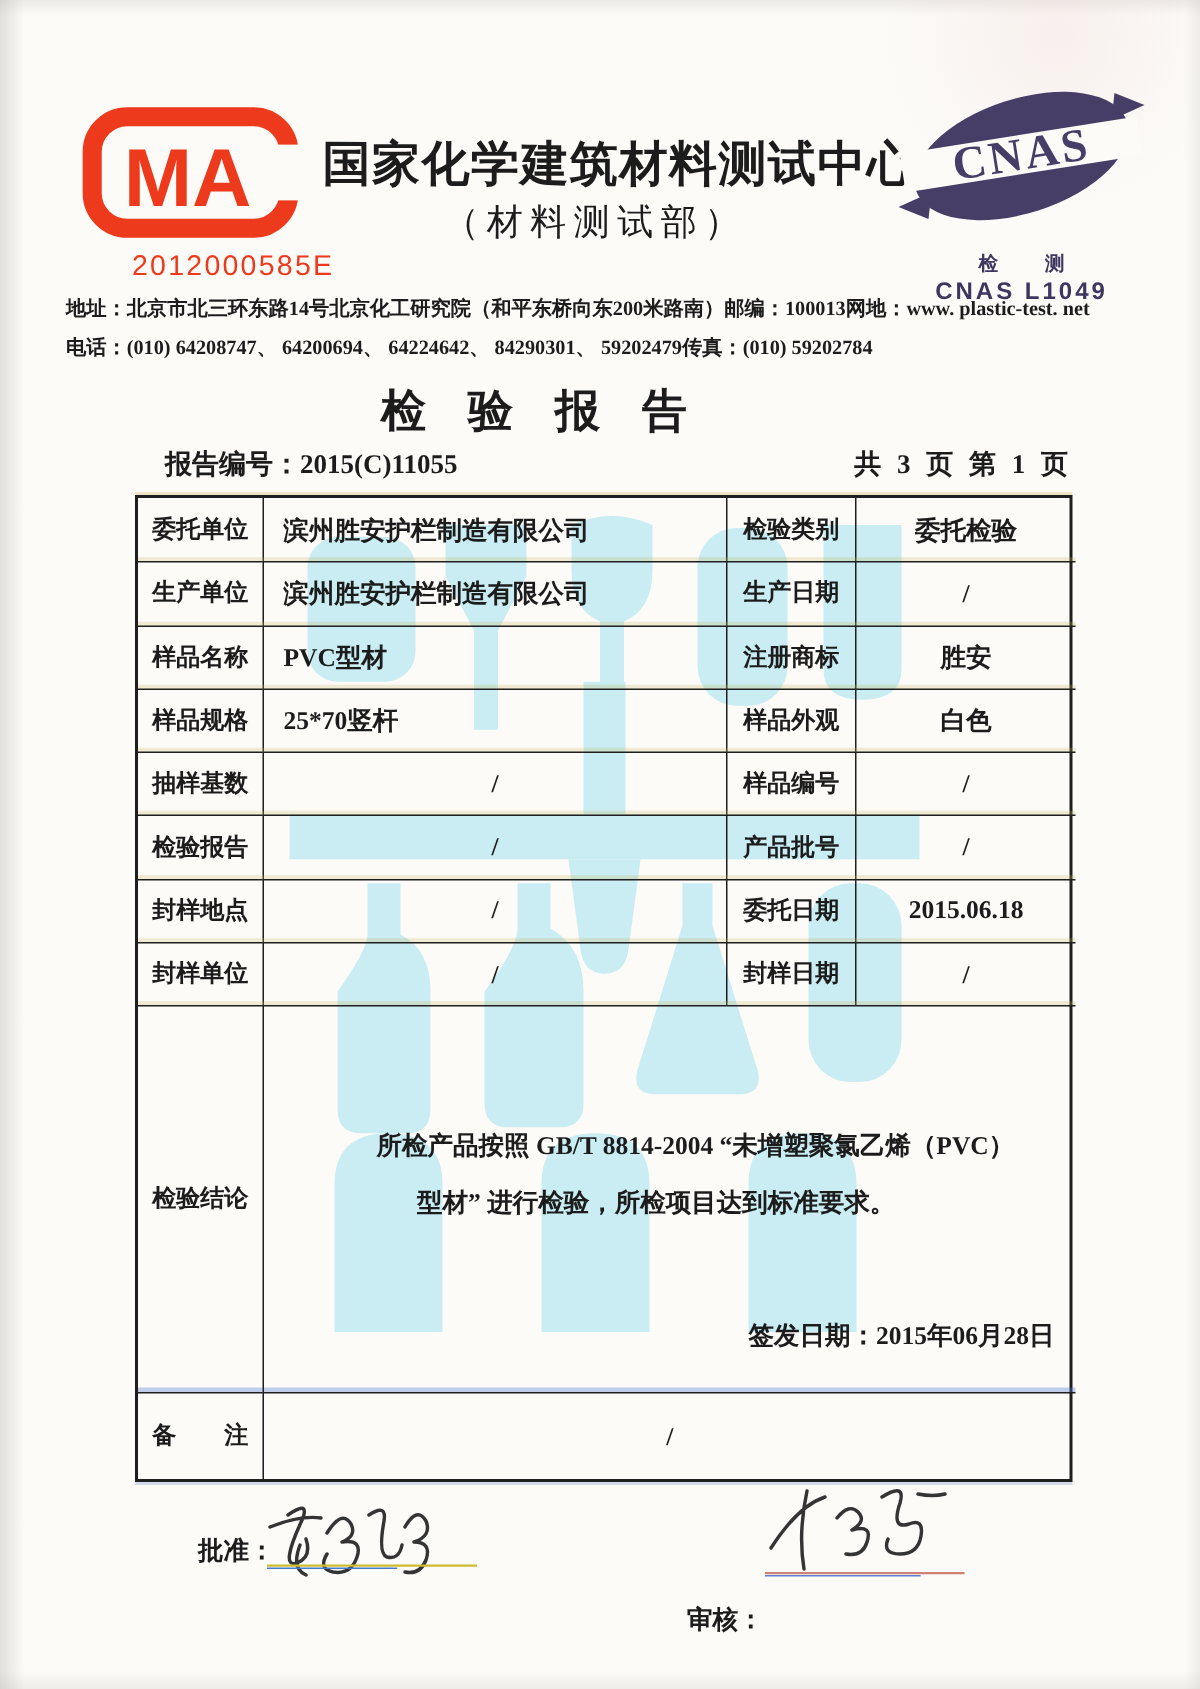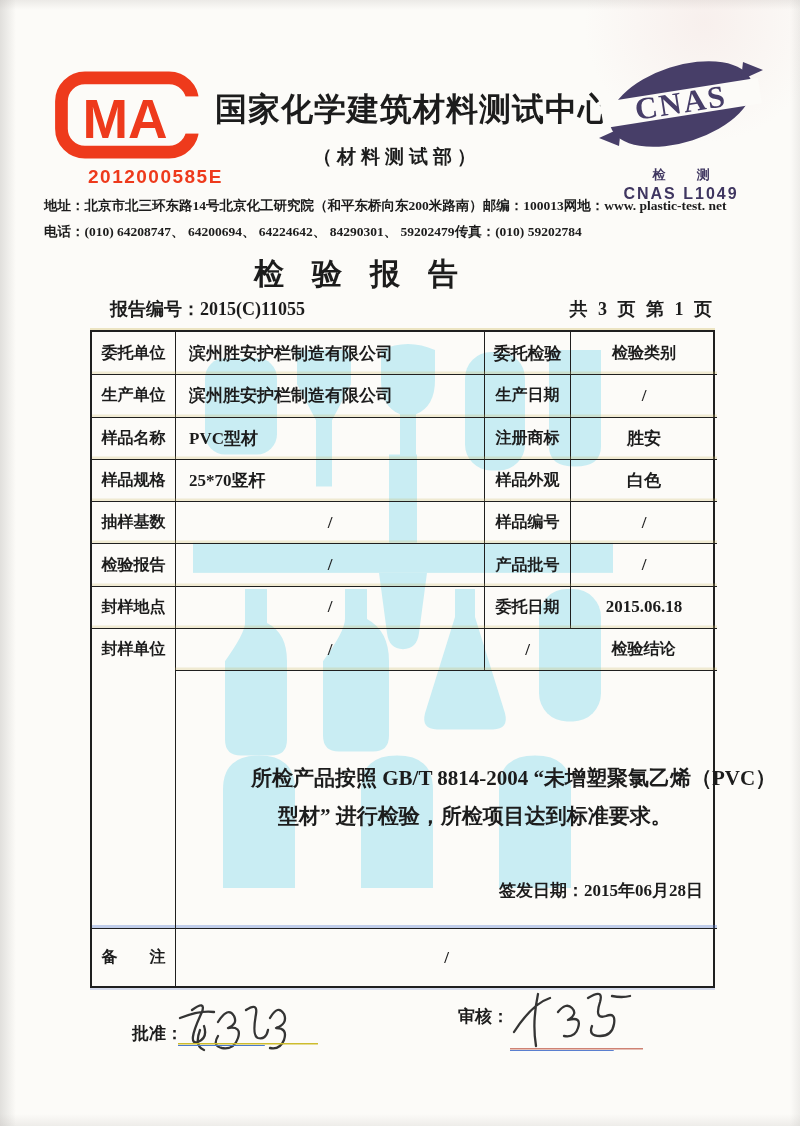"（材料测试部）" .sub-title { font-size: 19px -> 24px; font-weight: bold -> normal; margin-top: 12px -> 0 }
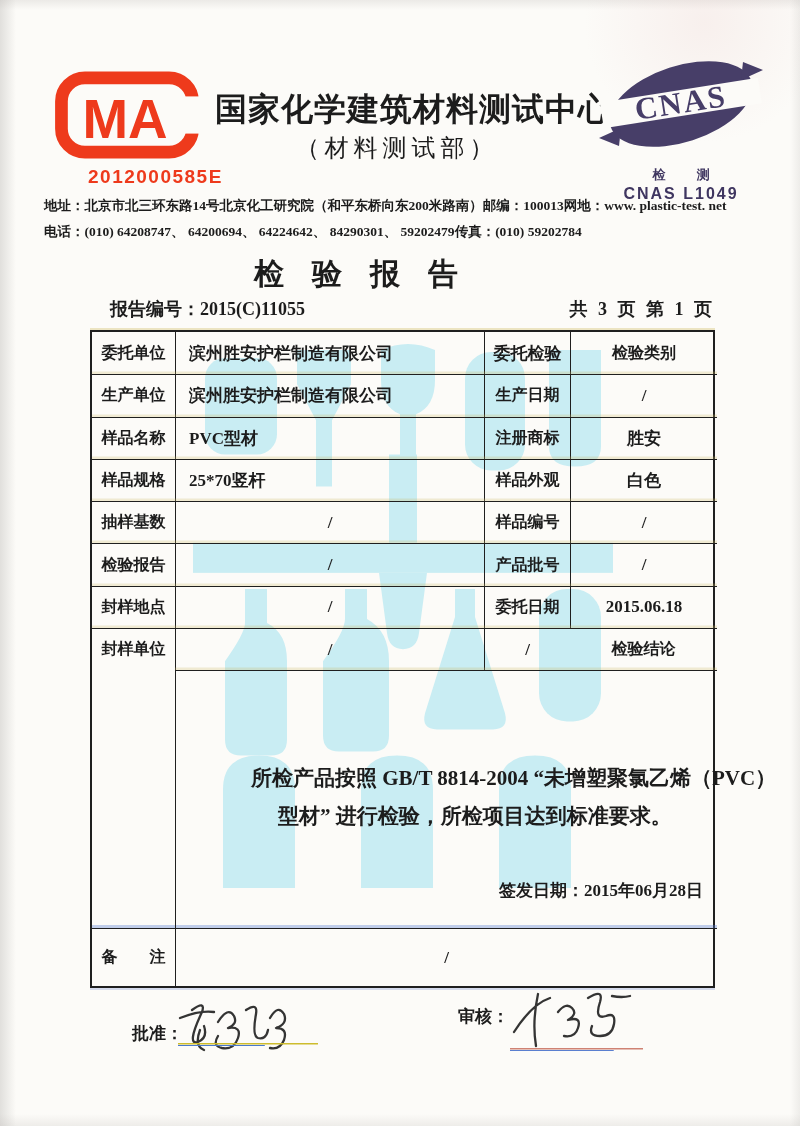"2012000585E" .cma-cert { font-weight: bold -> normal }
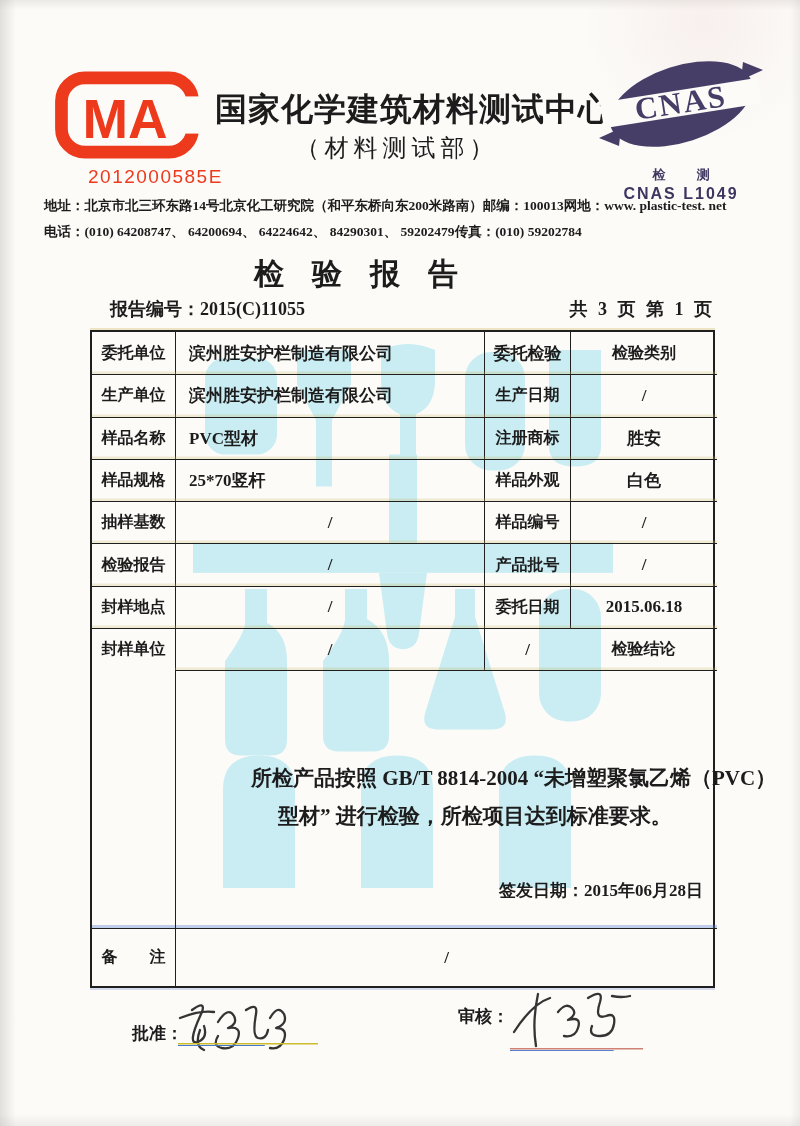"委托检验" div.c { order: before "检验类别" -> after "检验类别" }
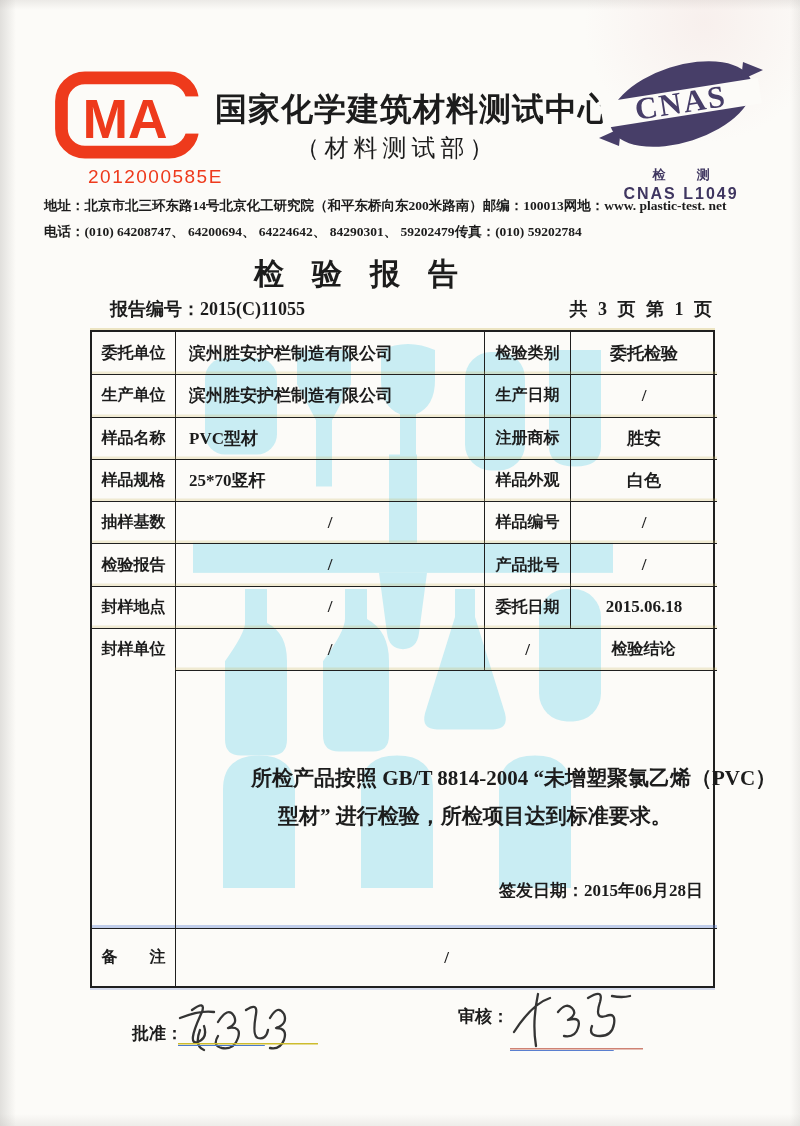"封样日期" div.c { html: none -> <div>封样日期</div> }
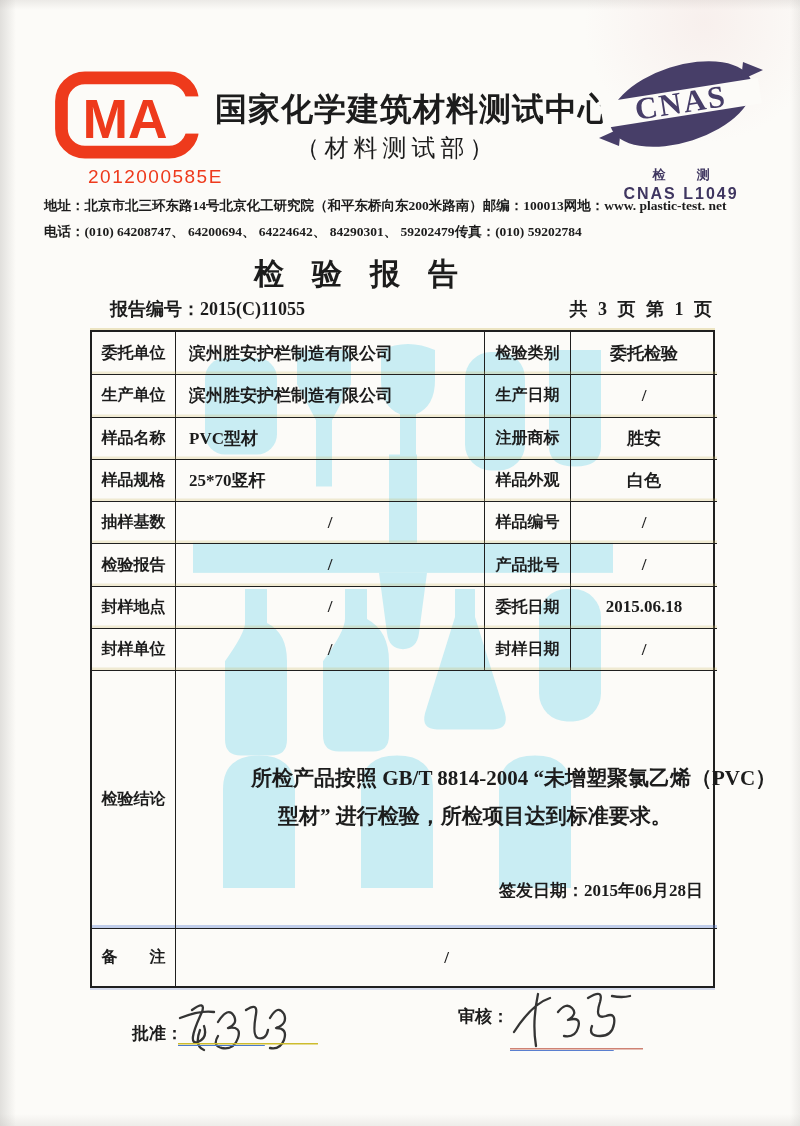"所检产品按照 GB/T 8814-2004 “未增塑聚氯乙烯（PVC）" .concl-text { font-size: 21px -> 17px; top: 88px -> 74px }
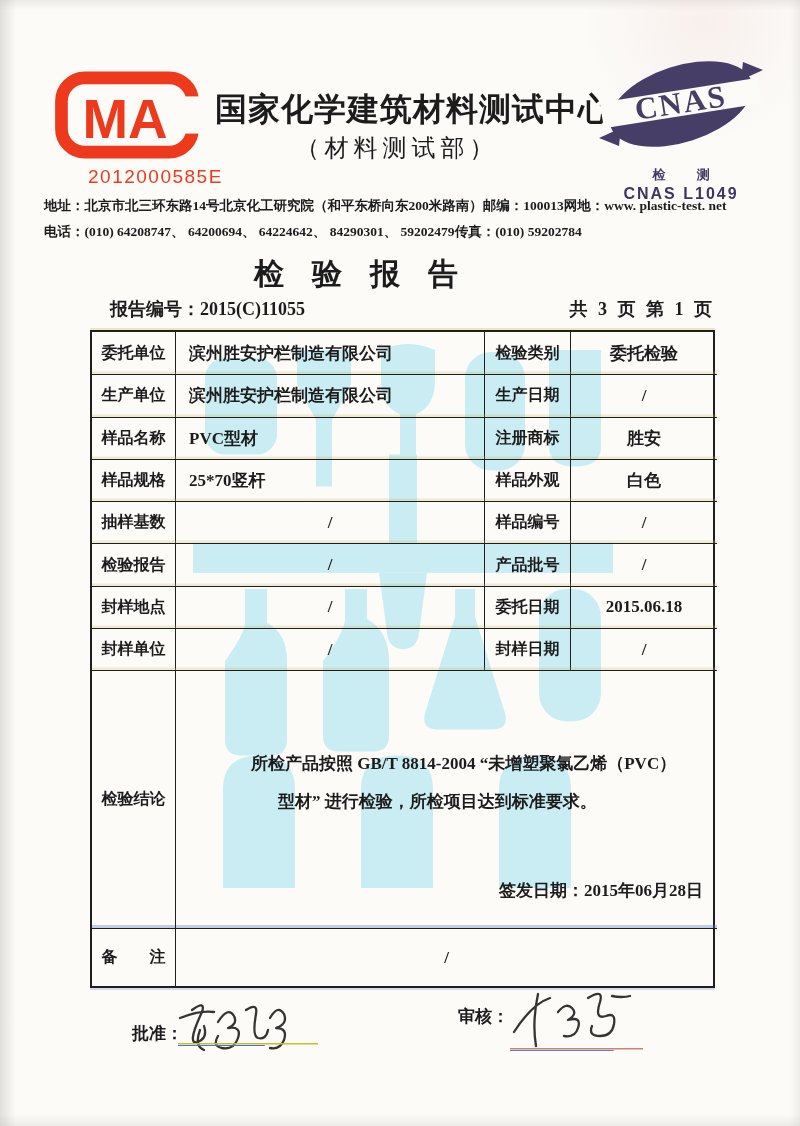"审核：" div.abs { top: 1005px -> 1068px }
